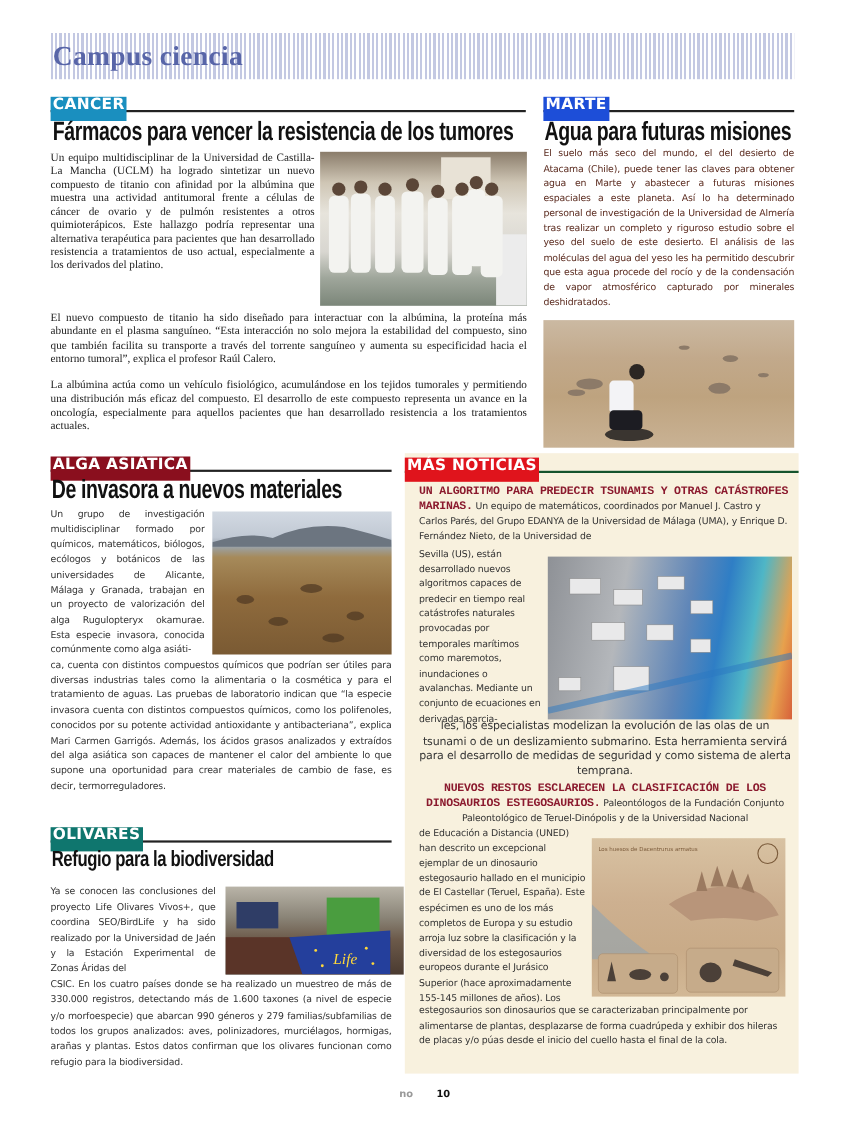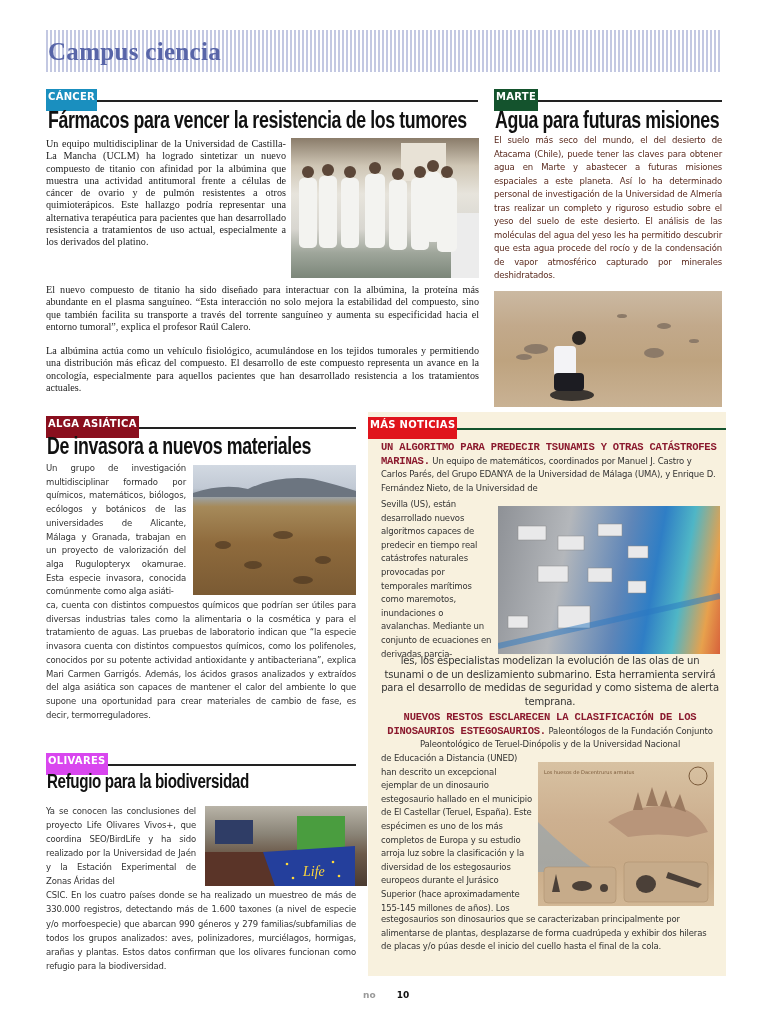"CÁNCER" .kicker { font-size: 10px -> 14px }
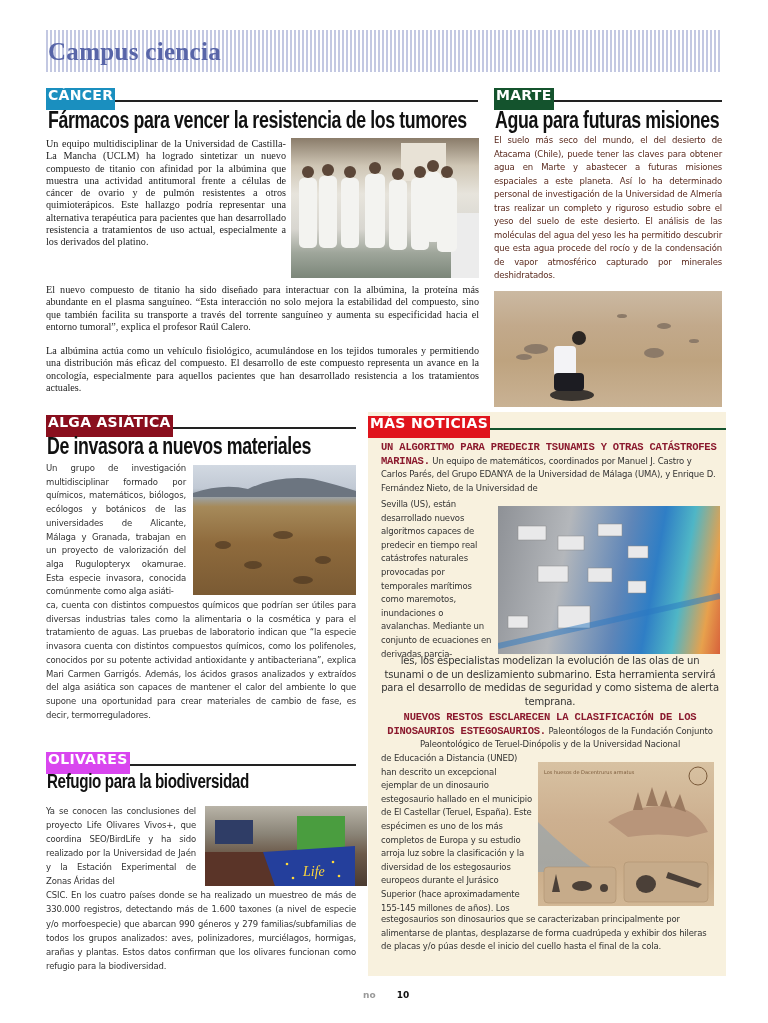"MARTE" span.kicker { background: #14532d -> #1d4ed8 }
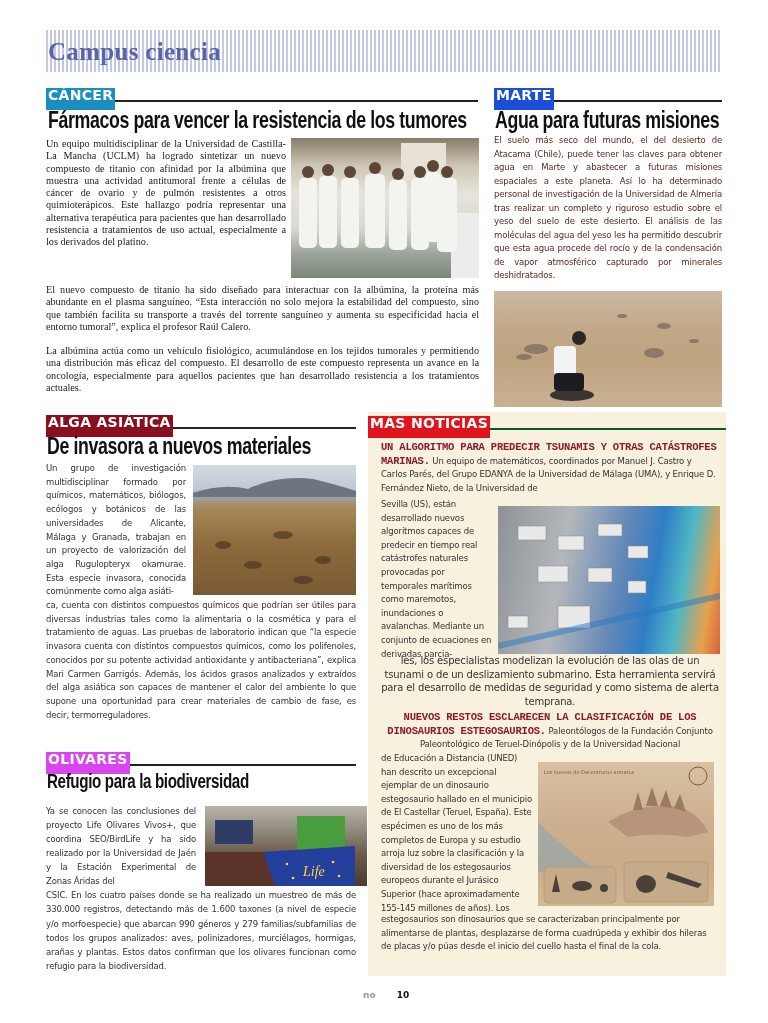"OLIVARES" span.kicker { background: #d946ef -> #0f766e }
